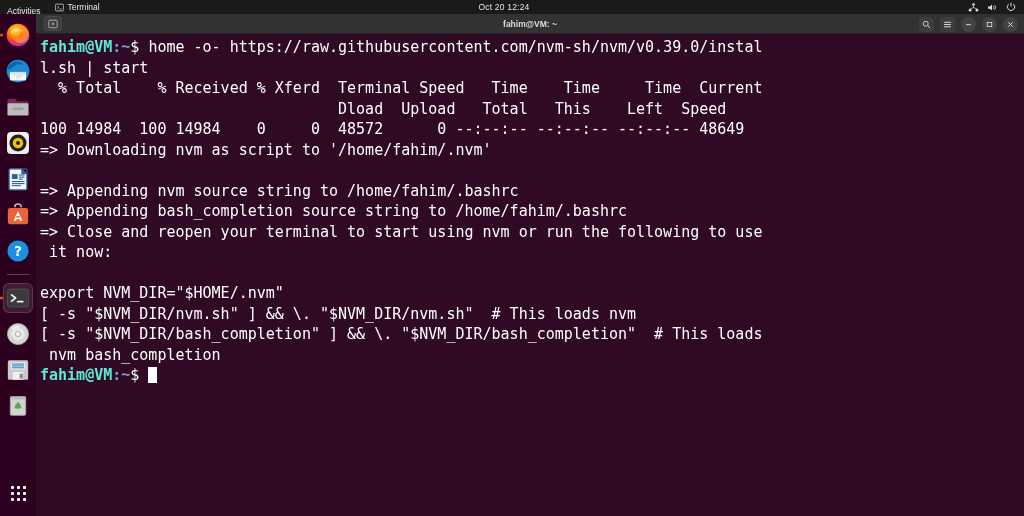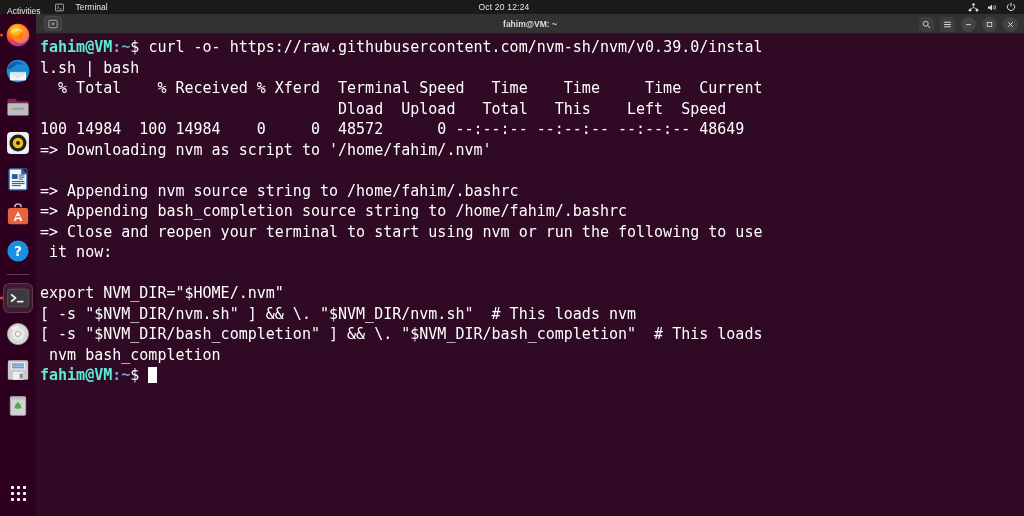"Terminal" #topbar .appname { gap: 12px -> 4px }
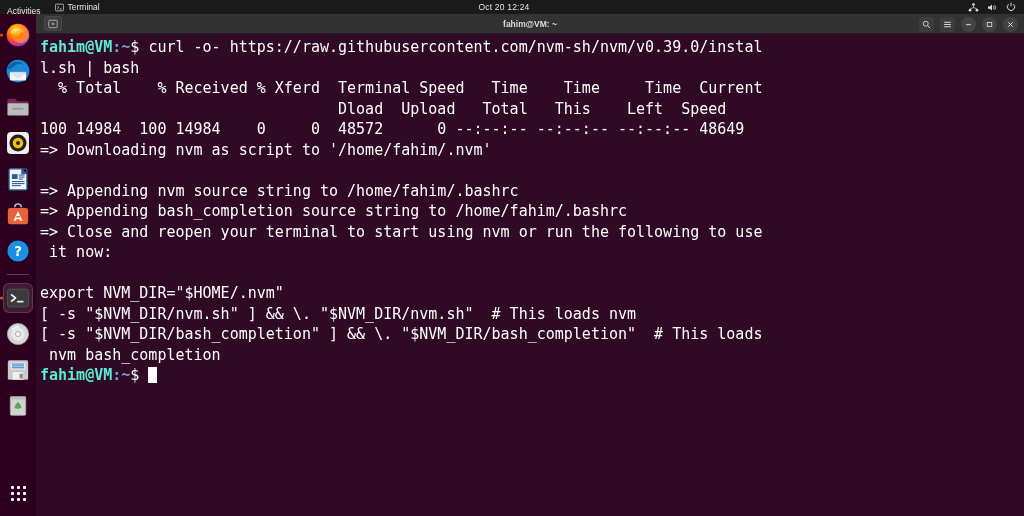"curl -o-" span.w { text: curl -> home }
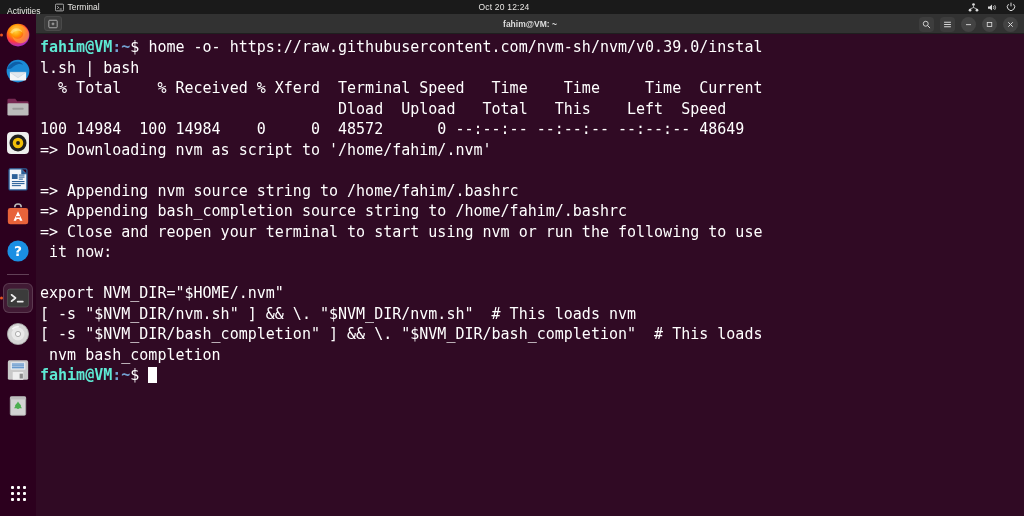"l.sh | bash" span.w { text: bash -> start }
